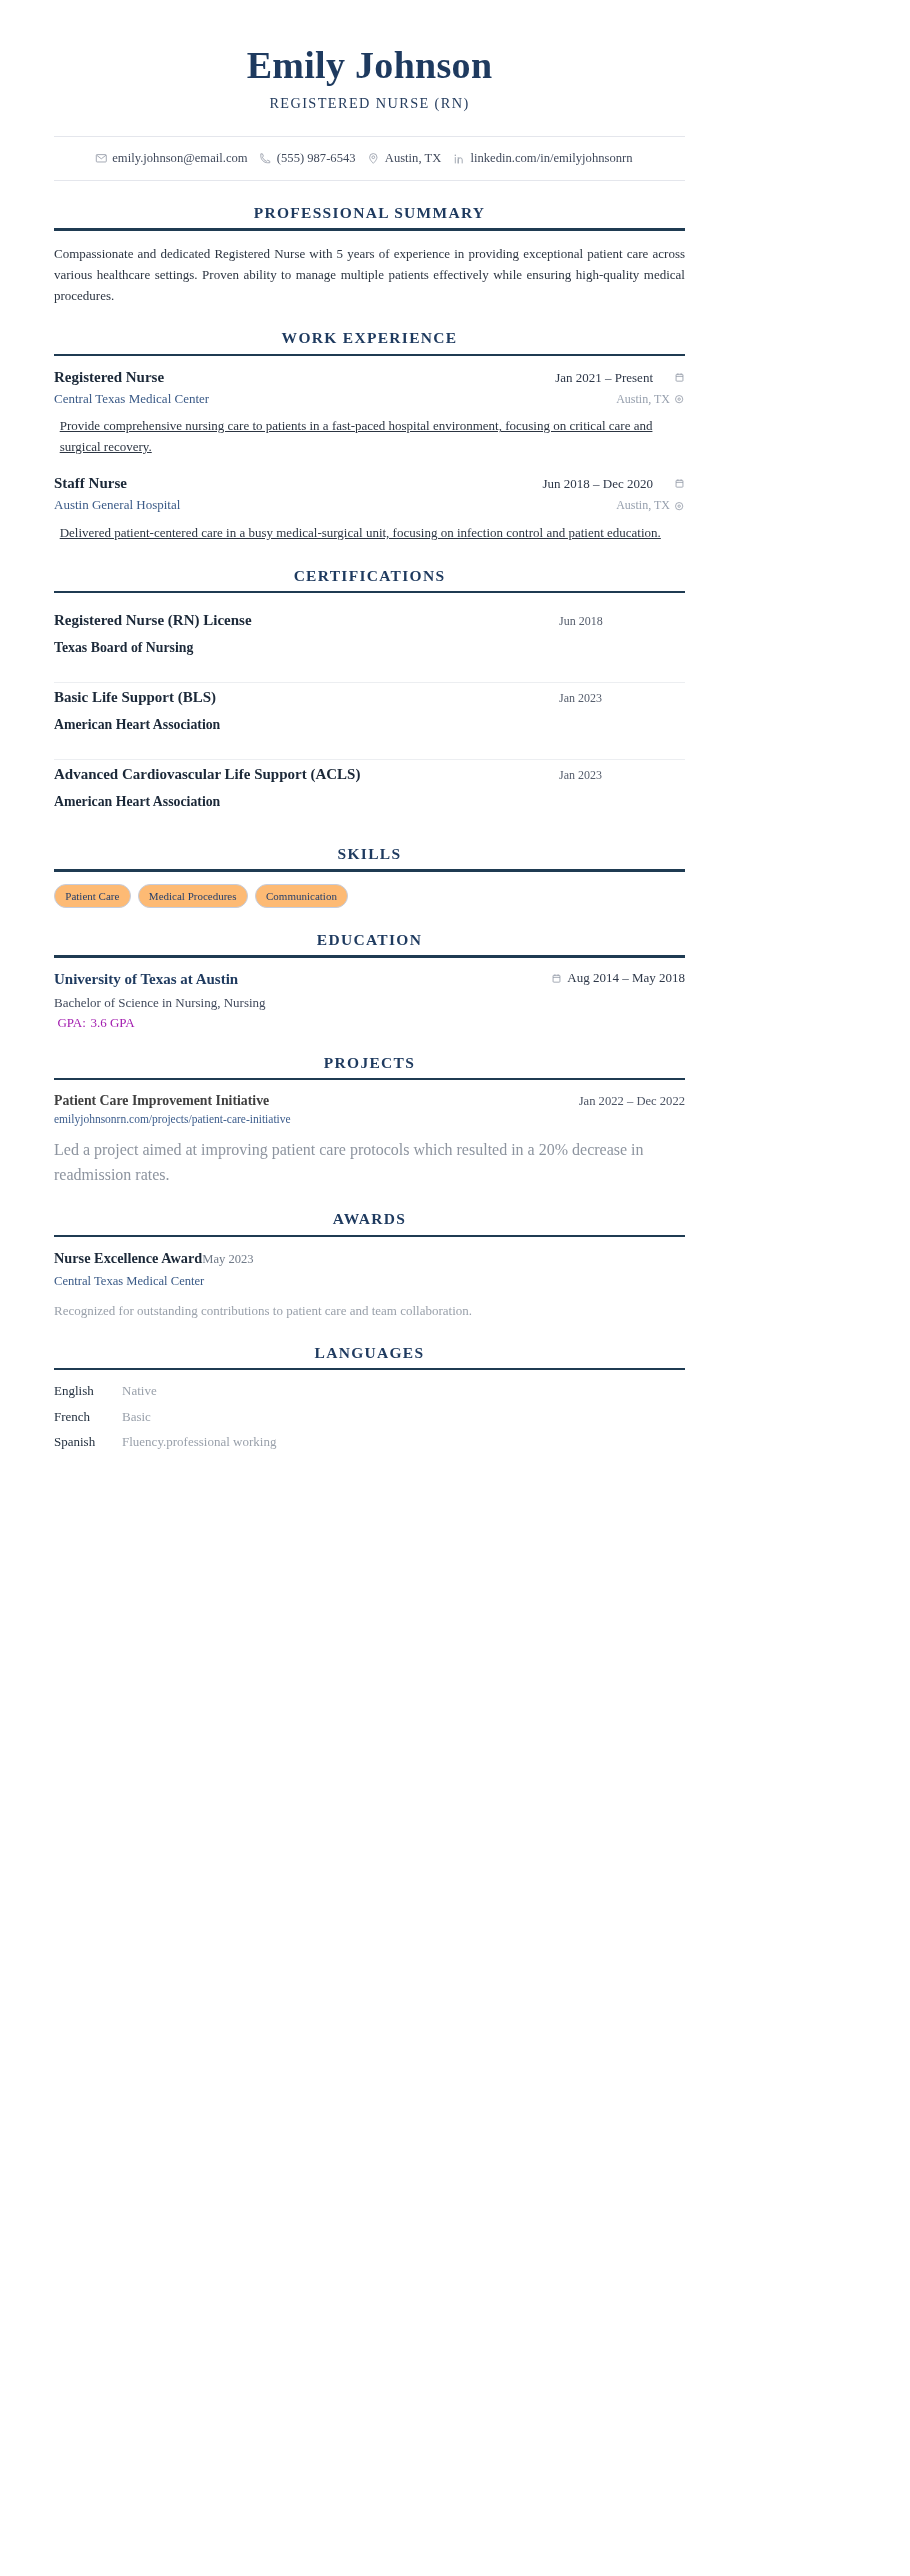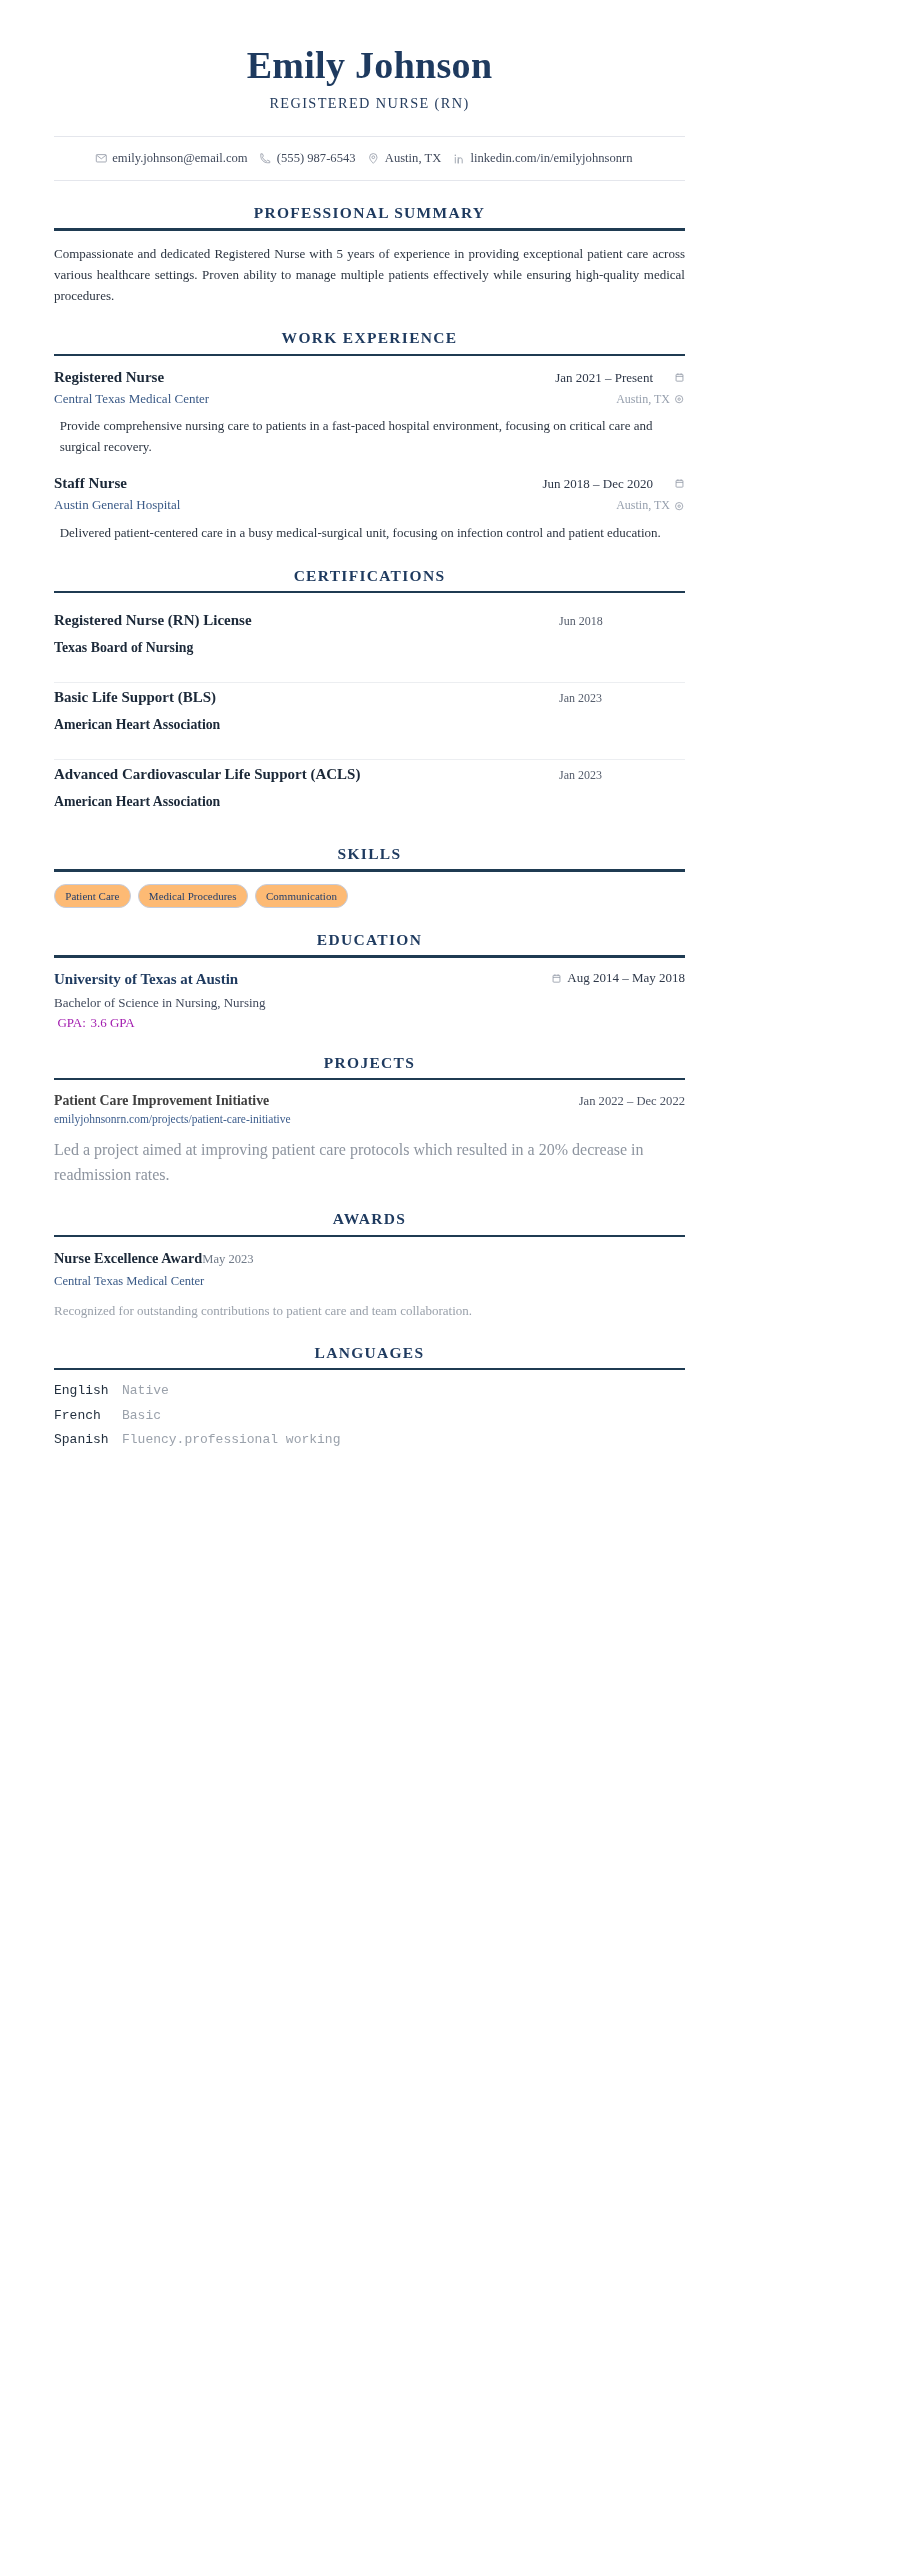"Provide comprehensive nursing care to" .entry-desc { text-decoration: none -> underline }
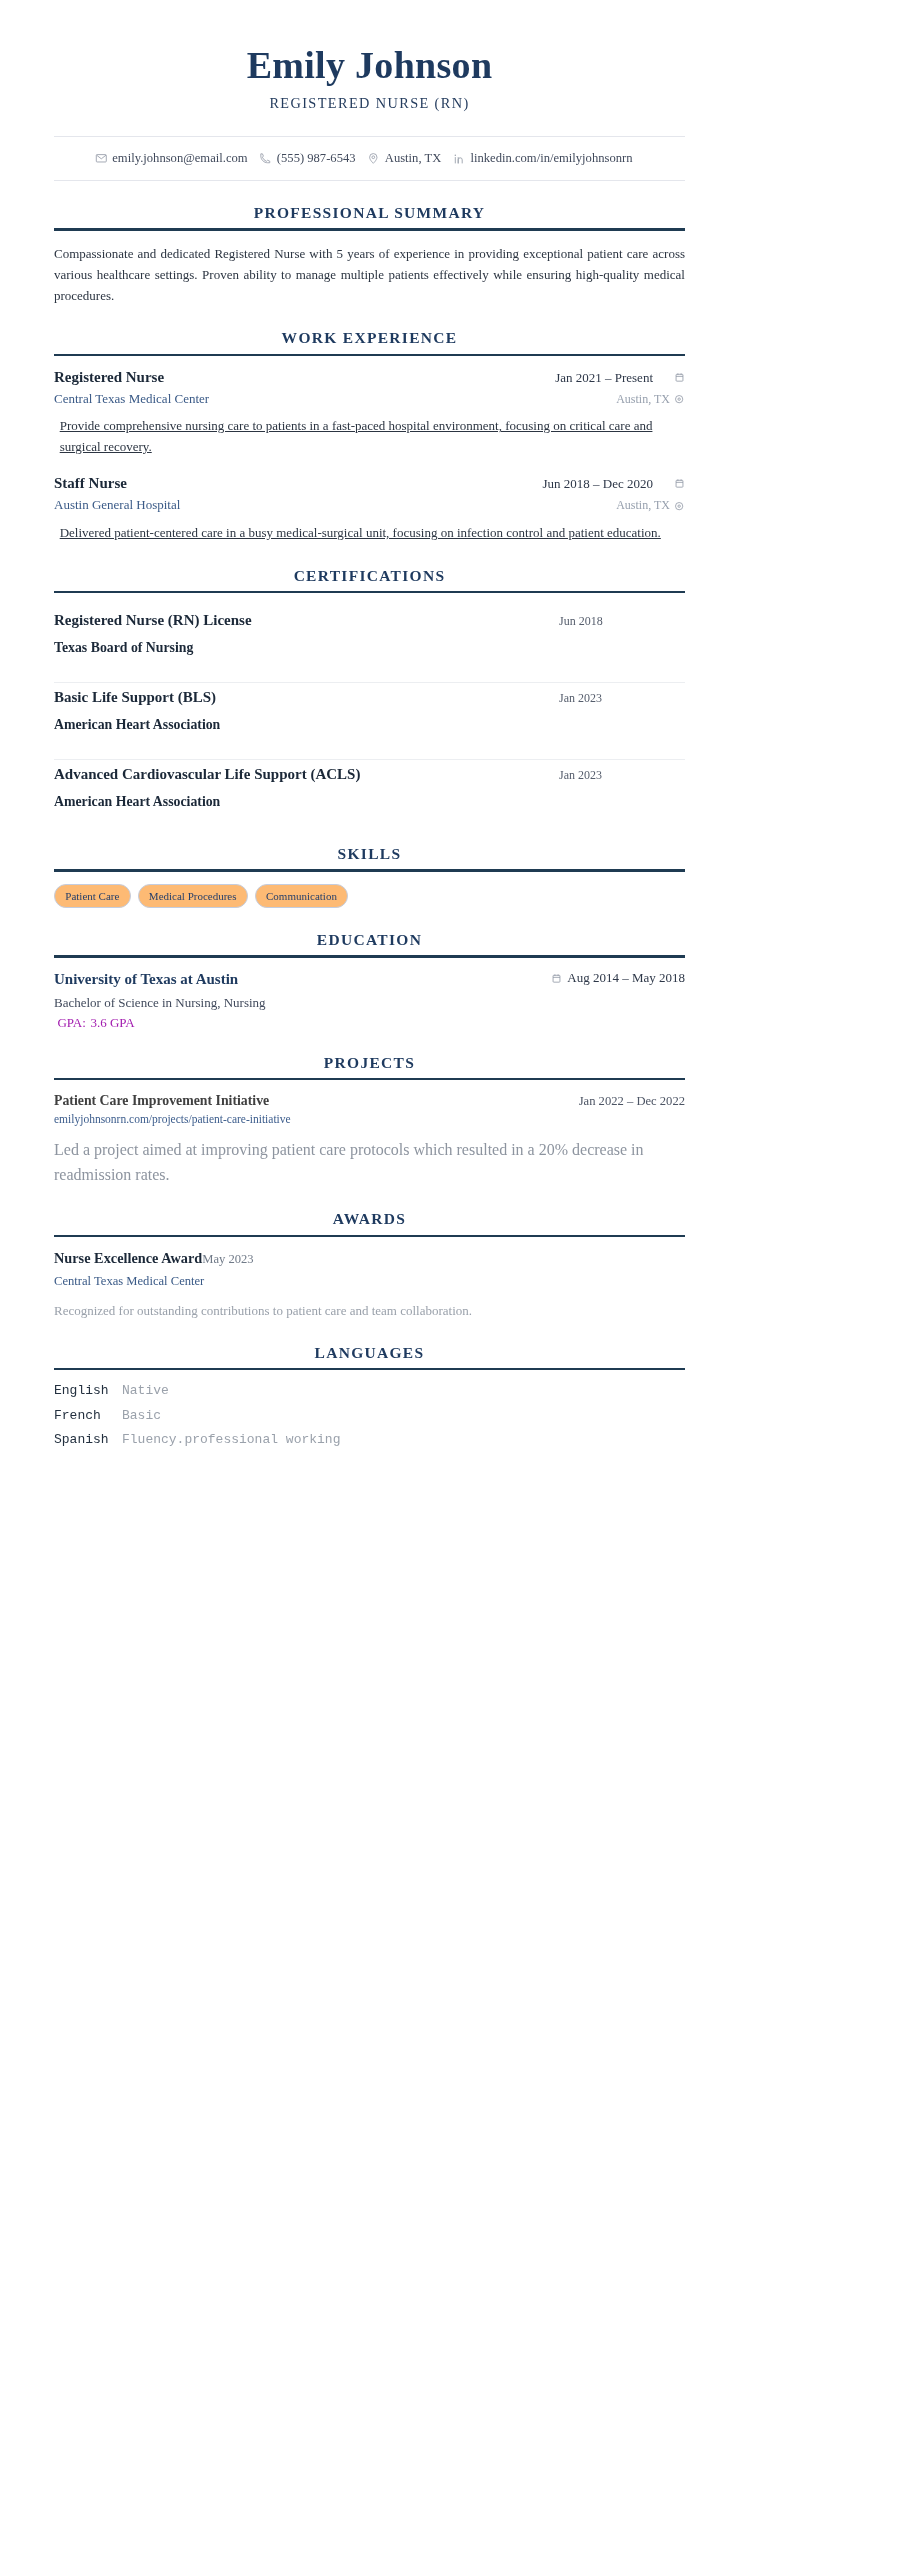"English" .lang-row { font-family: Liberation Mono, monospace -> none }
